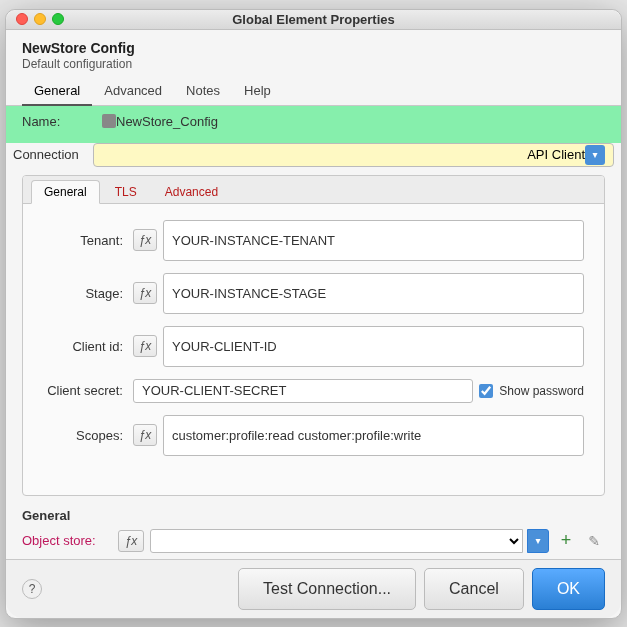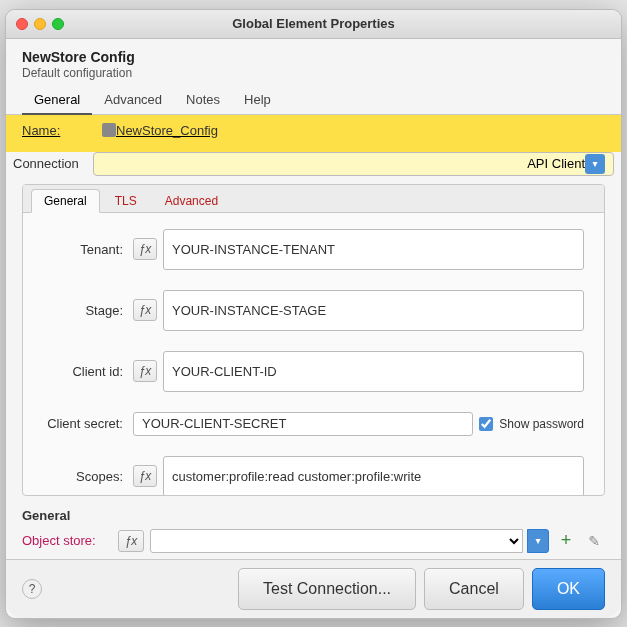"Global Element Properties" .titlebar { height: 29px -> 20px }
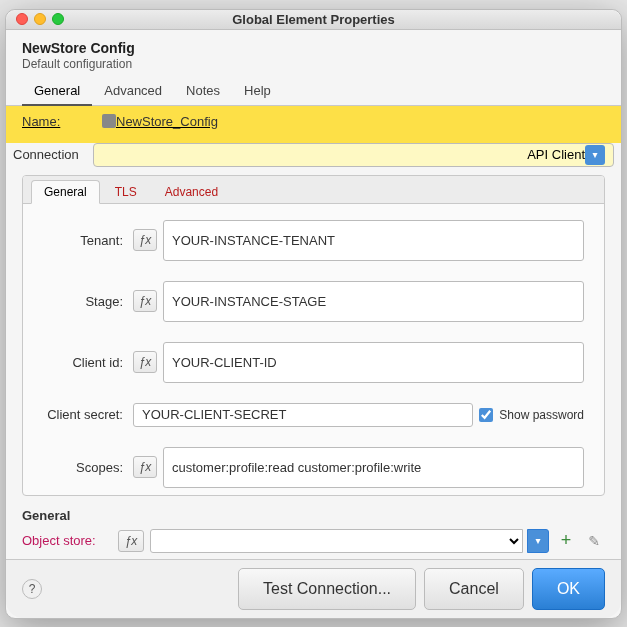"Name:" .form-section { background: #fde047 -> #86efac; text-decoration: underline -> none }
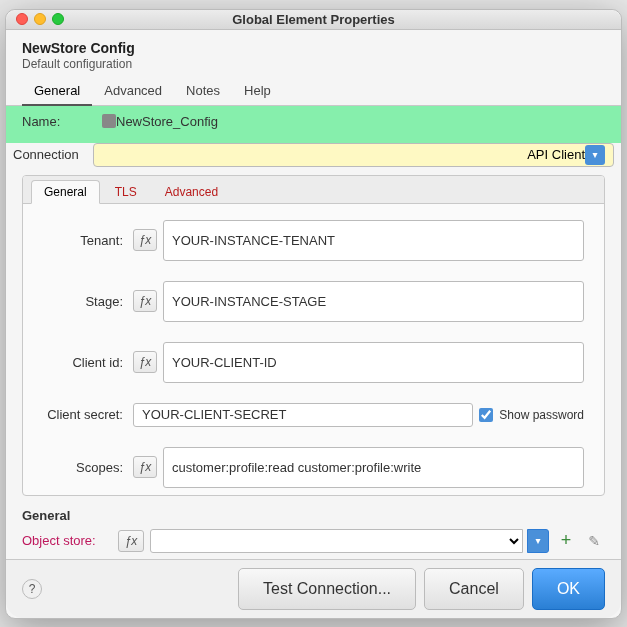"Tenant:" .field-row { margin-bottom: 20px -> 12px }
